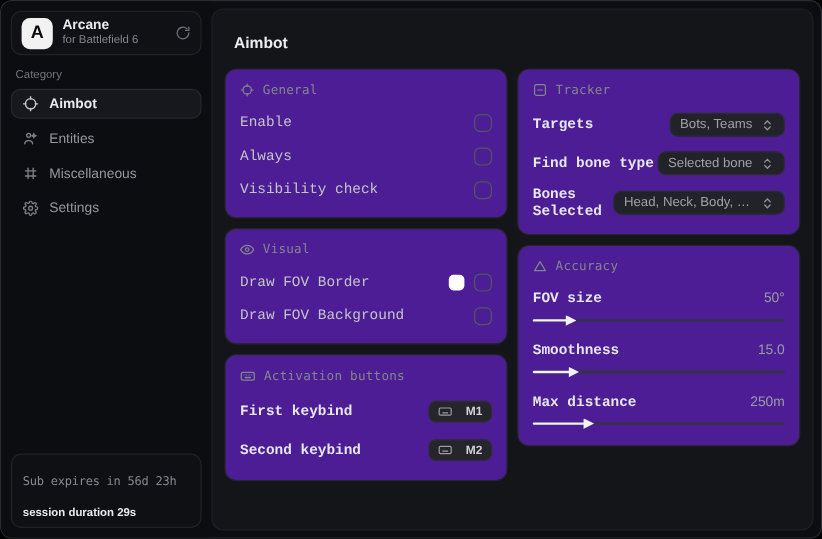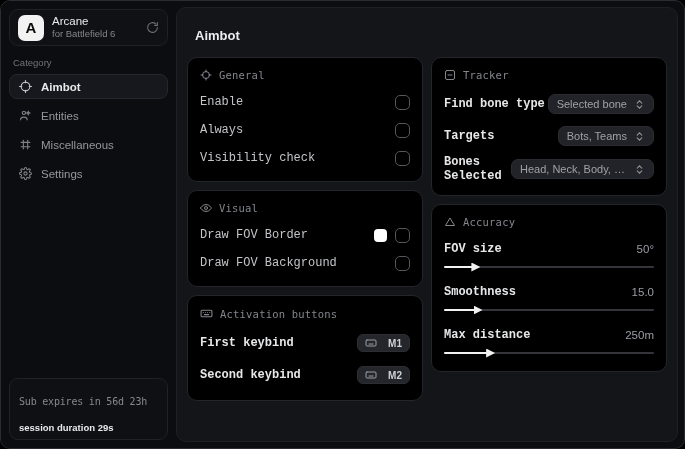"Arcane" .app-name { font-weight: normal -> bold }
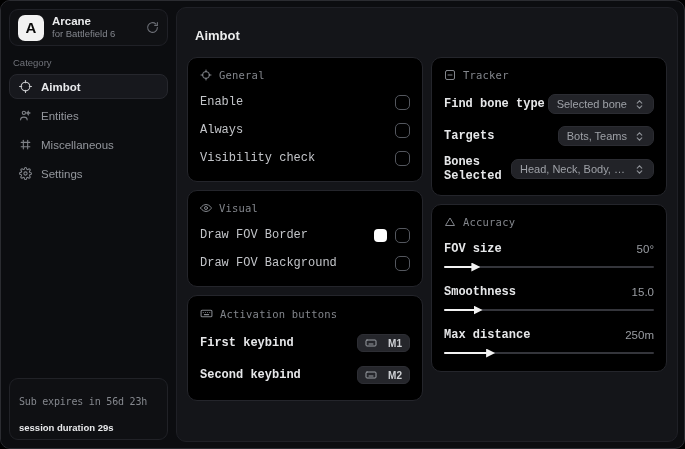"General" .card { background: #000000 -> #4c1d95 }
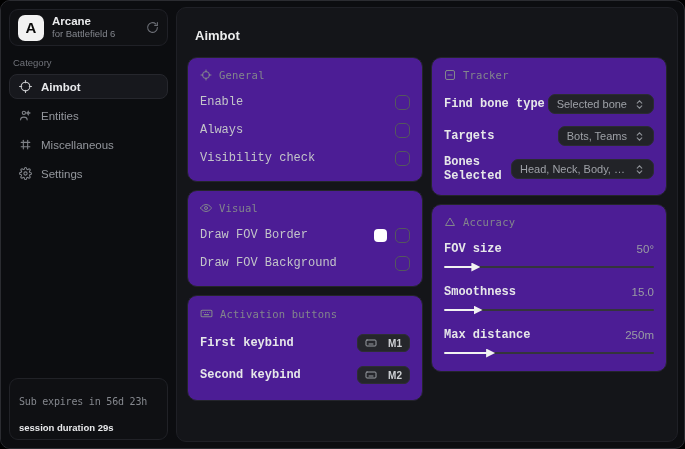"Find bone type" div.row { order: before "Targets" -> after "Targets" }
